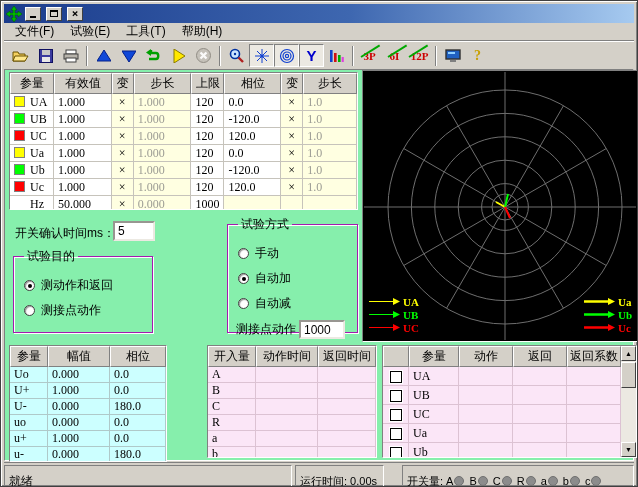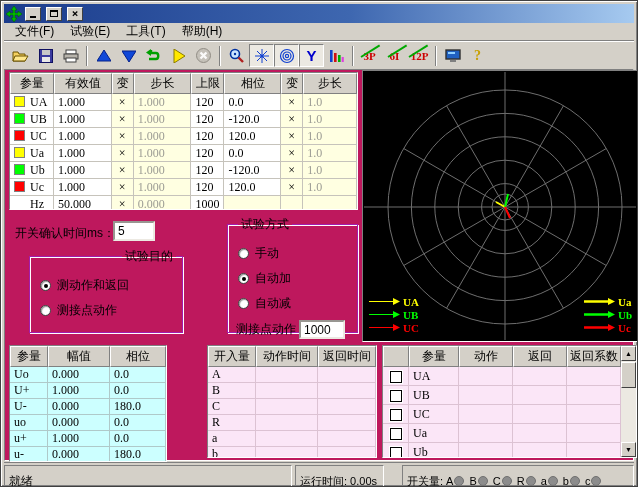"参量" .client { background: #be185d -> #86efac }
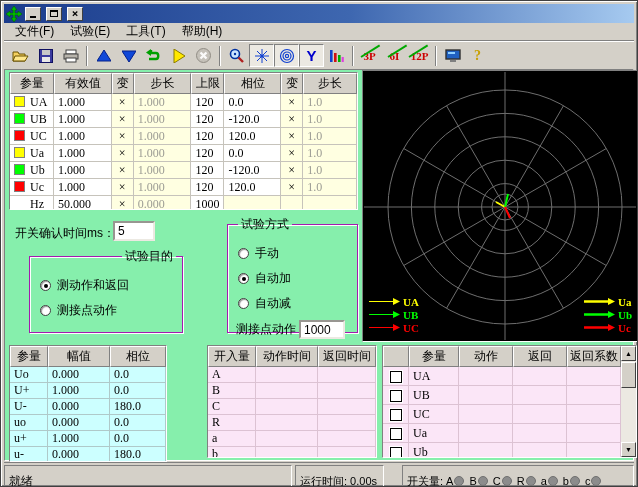"试验目的" fieldset { left: 24px -> 8px; text-align: right -> none; width: 154px -> 140px }
